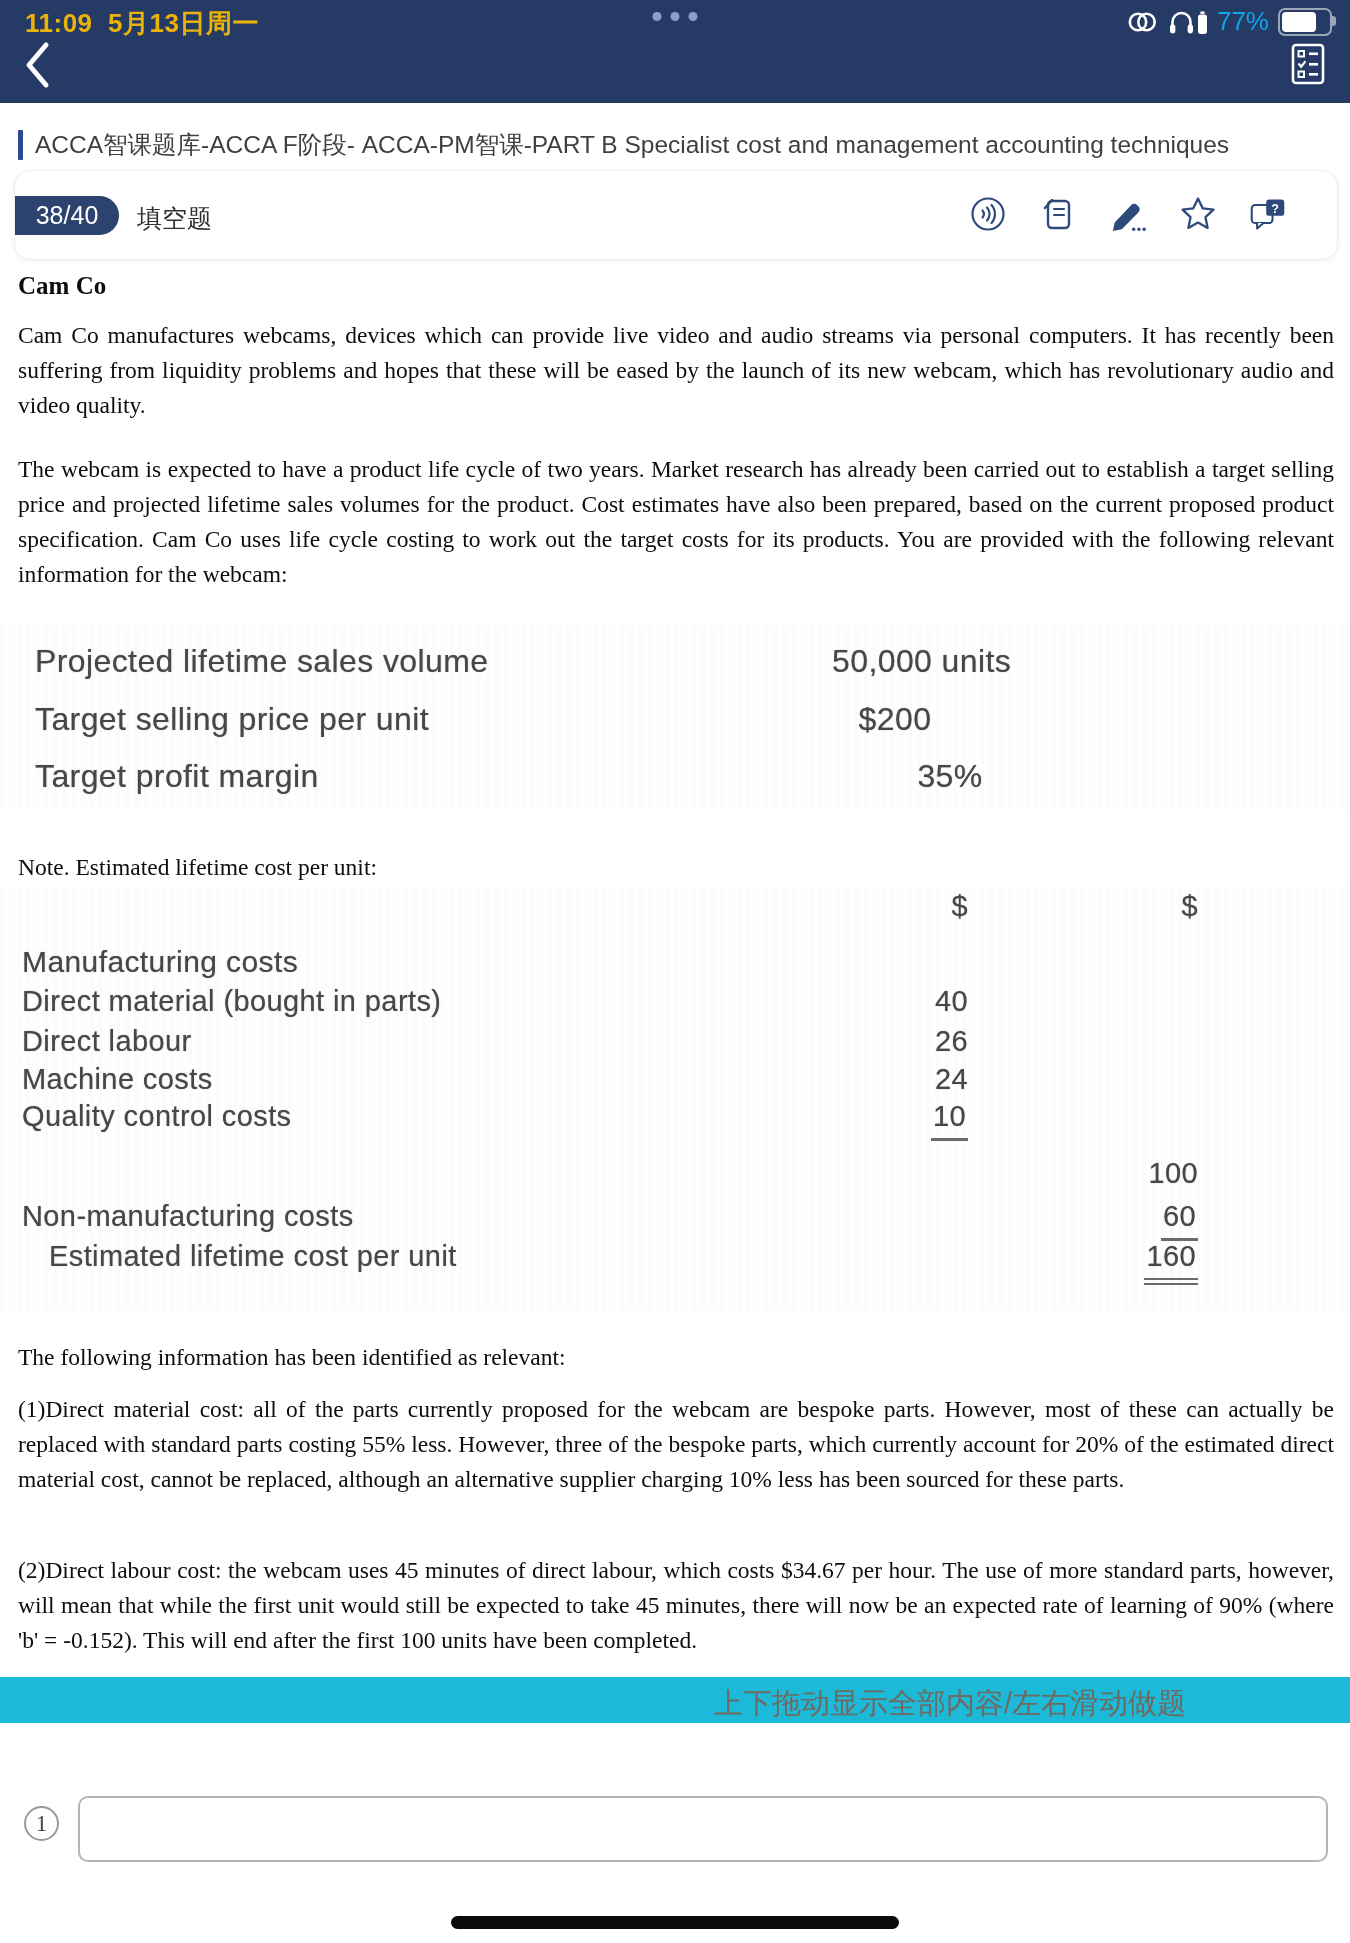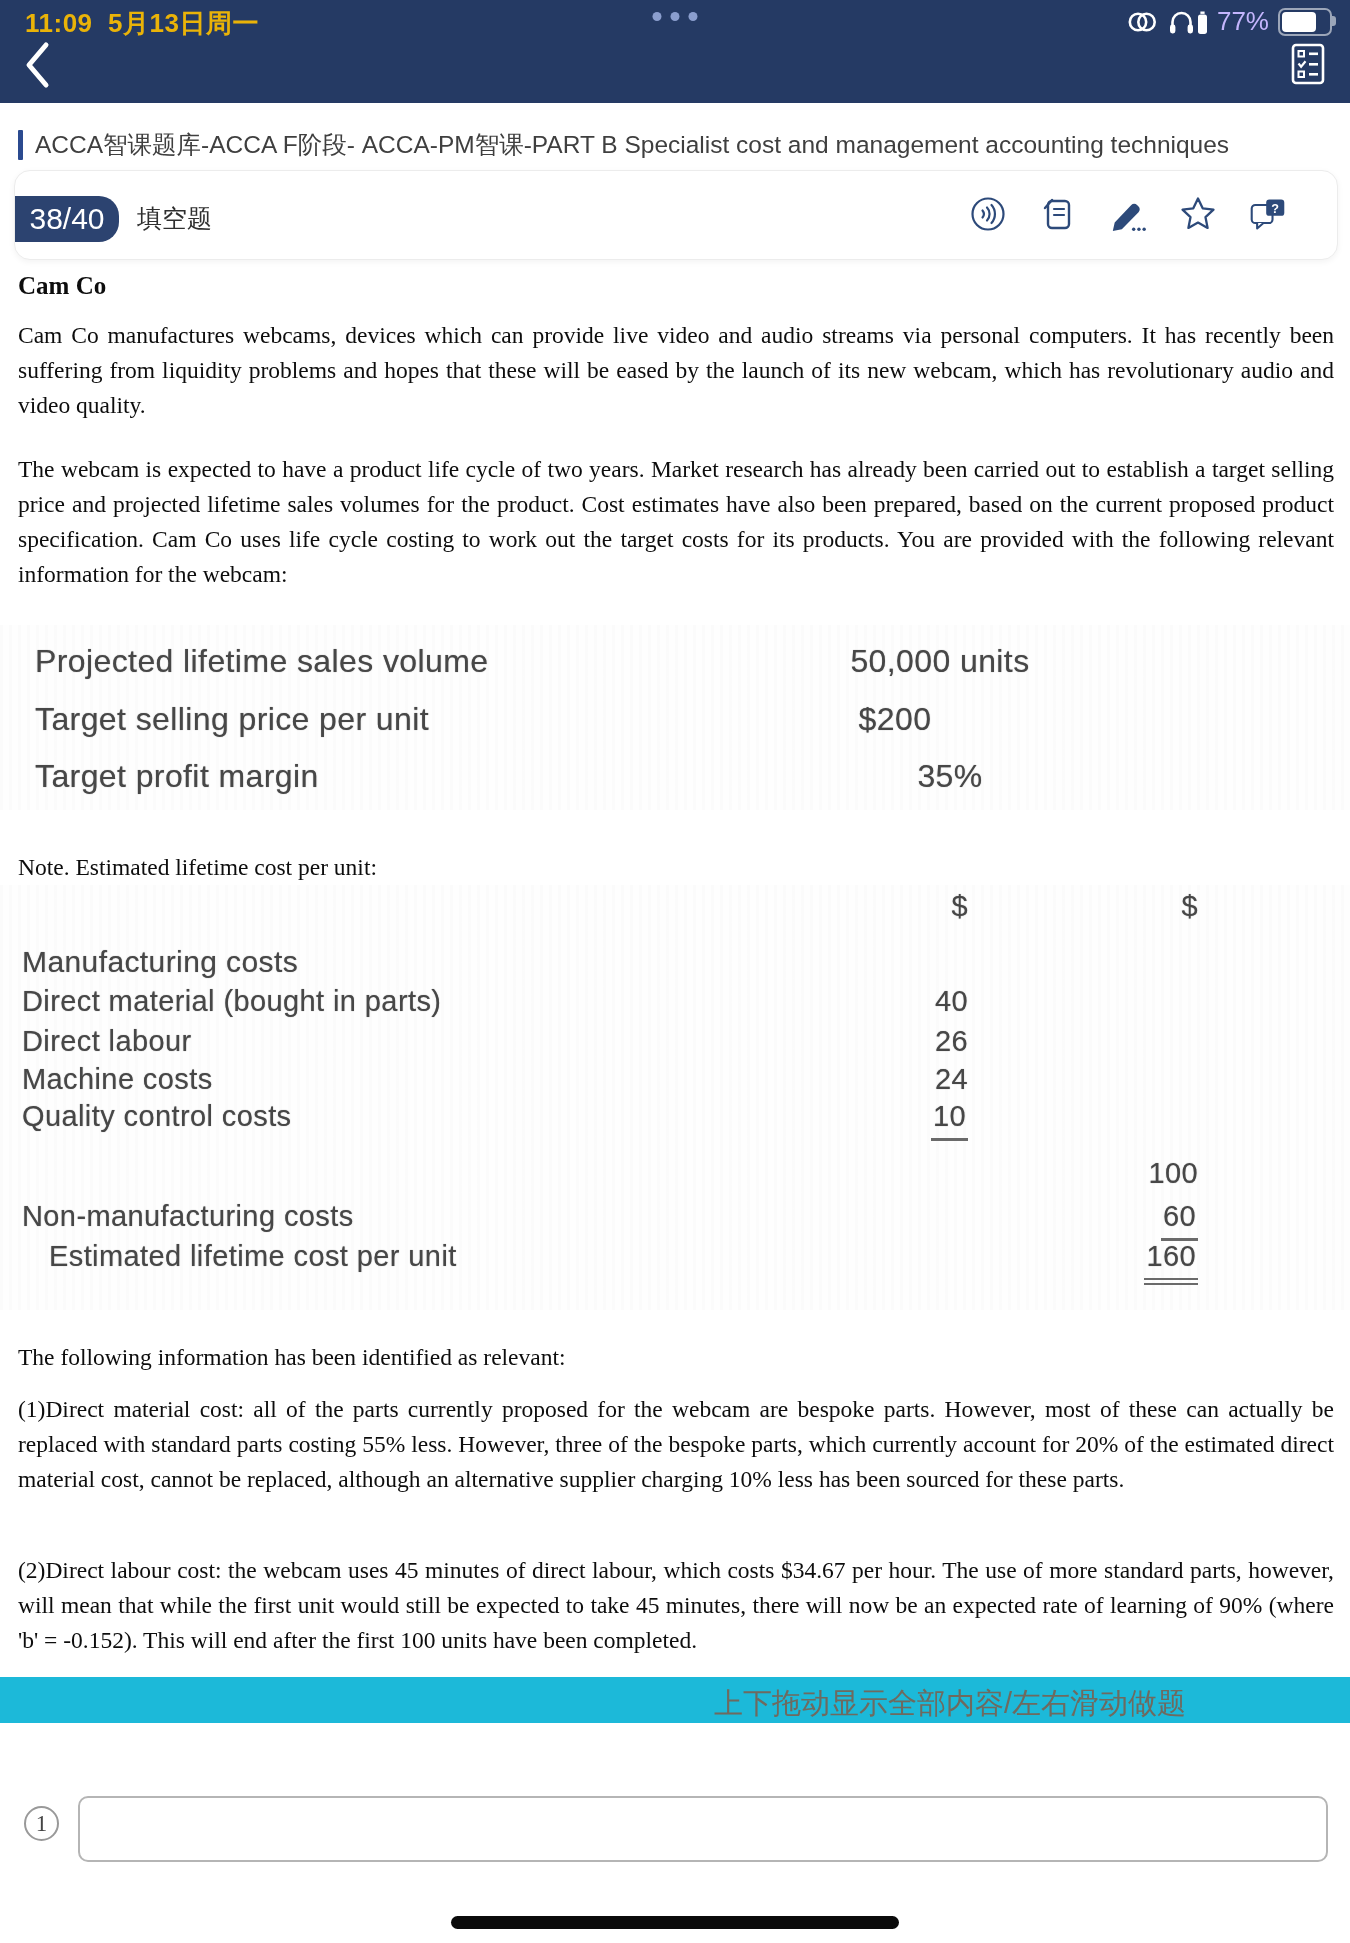"77%" .batt-pct { color: #c4b5fd -> #0ea5e9 }
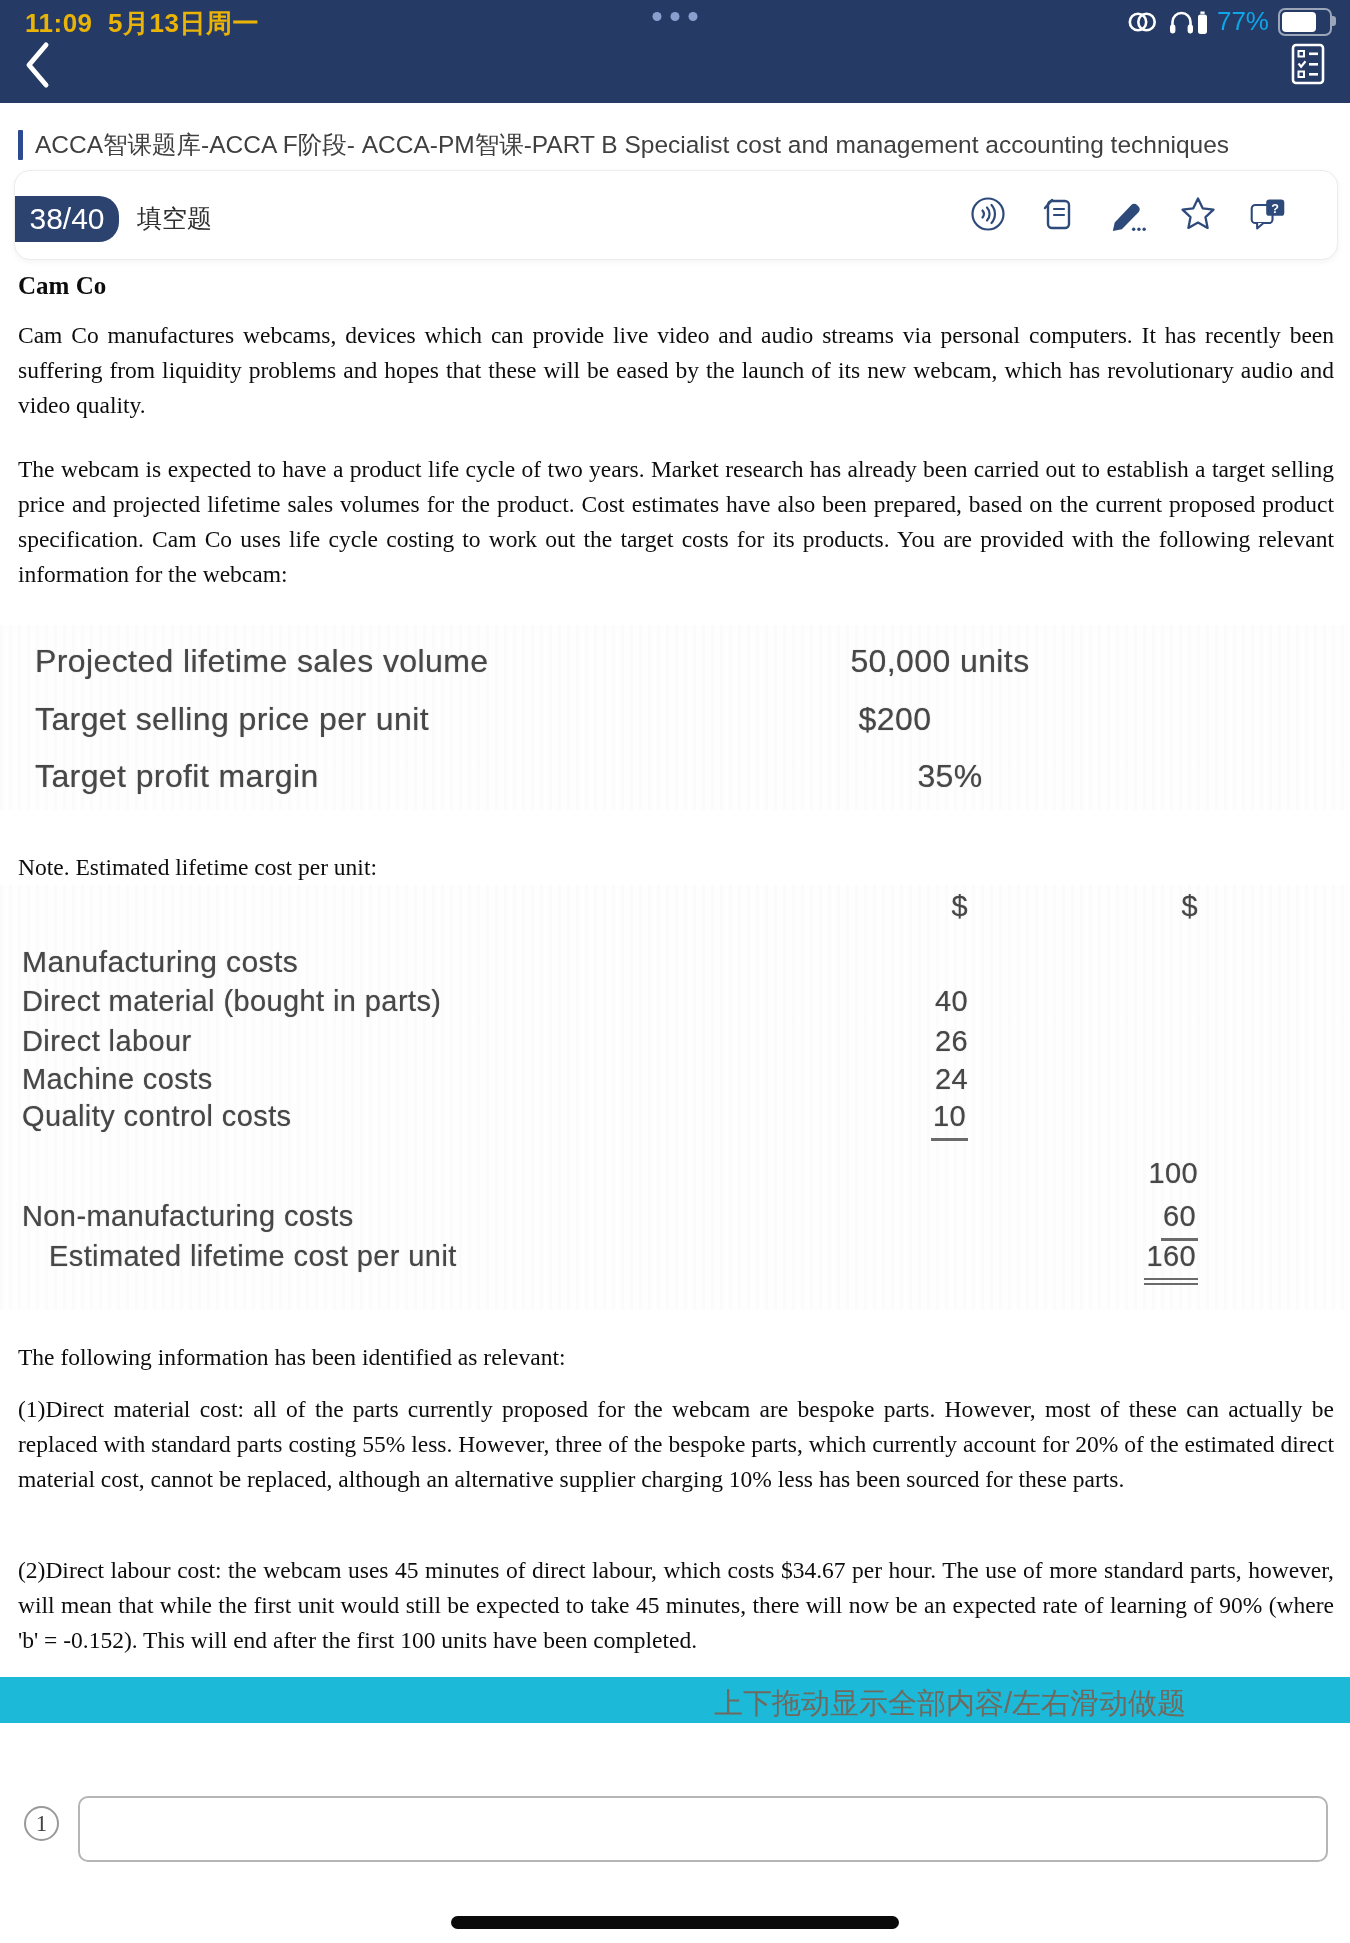"38/40" .qbadge { font-size: 30px -> 25px; height: 46px -> 39px }
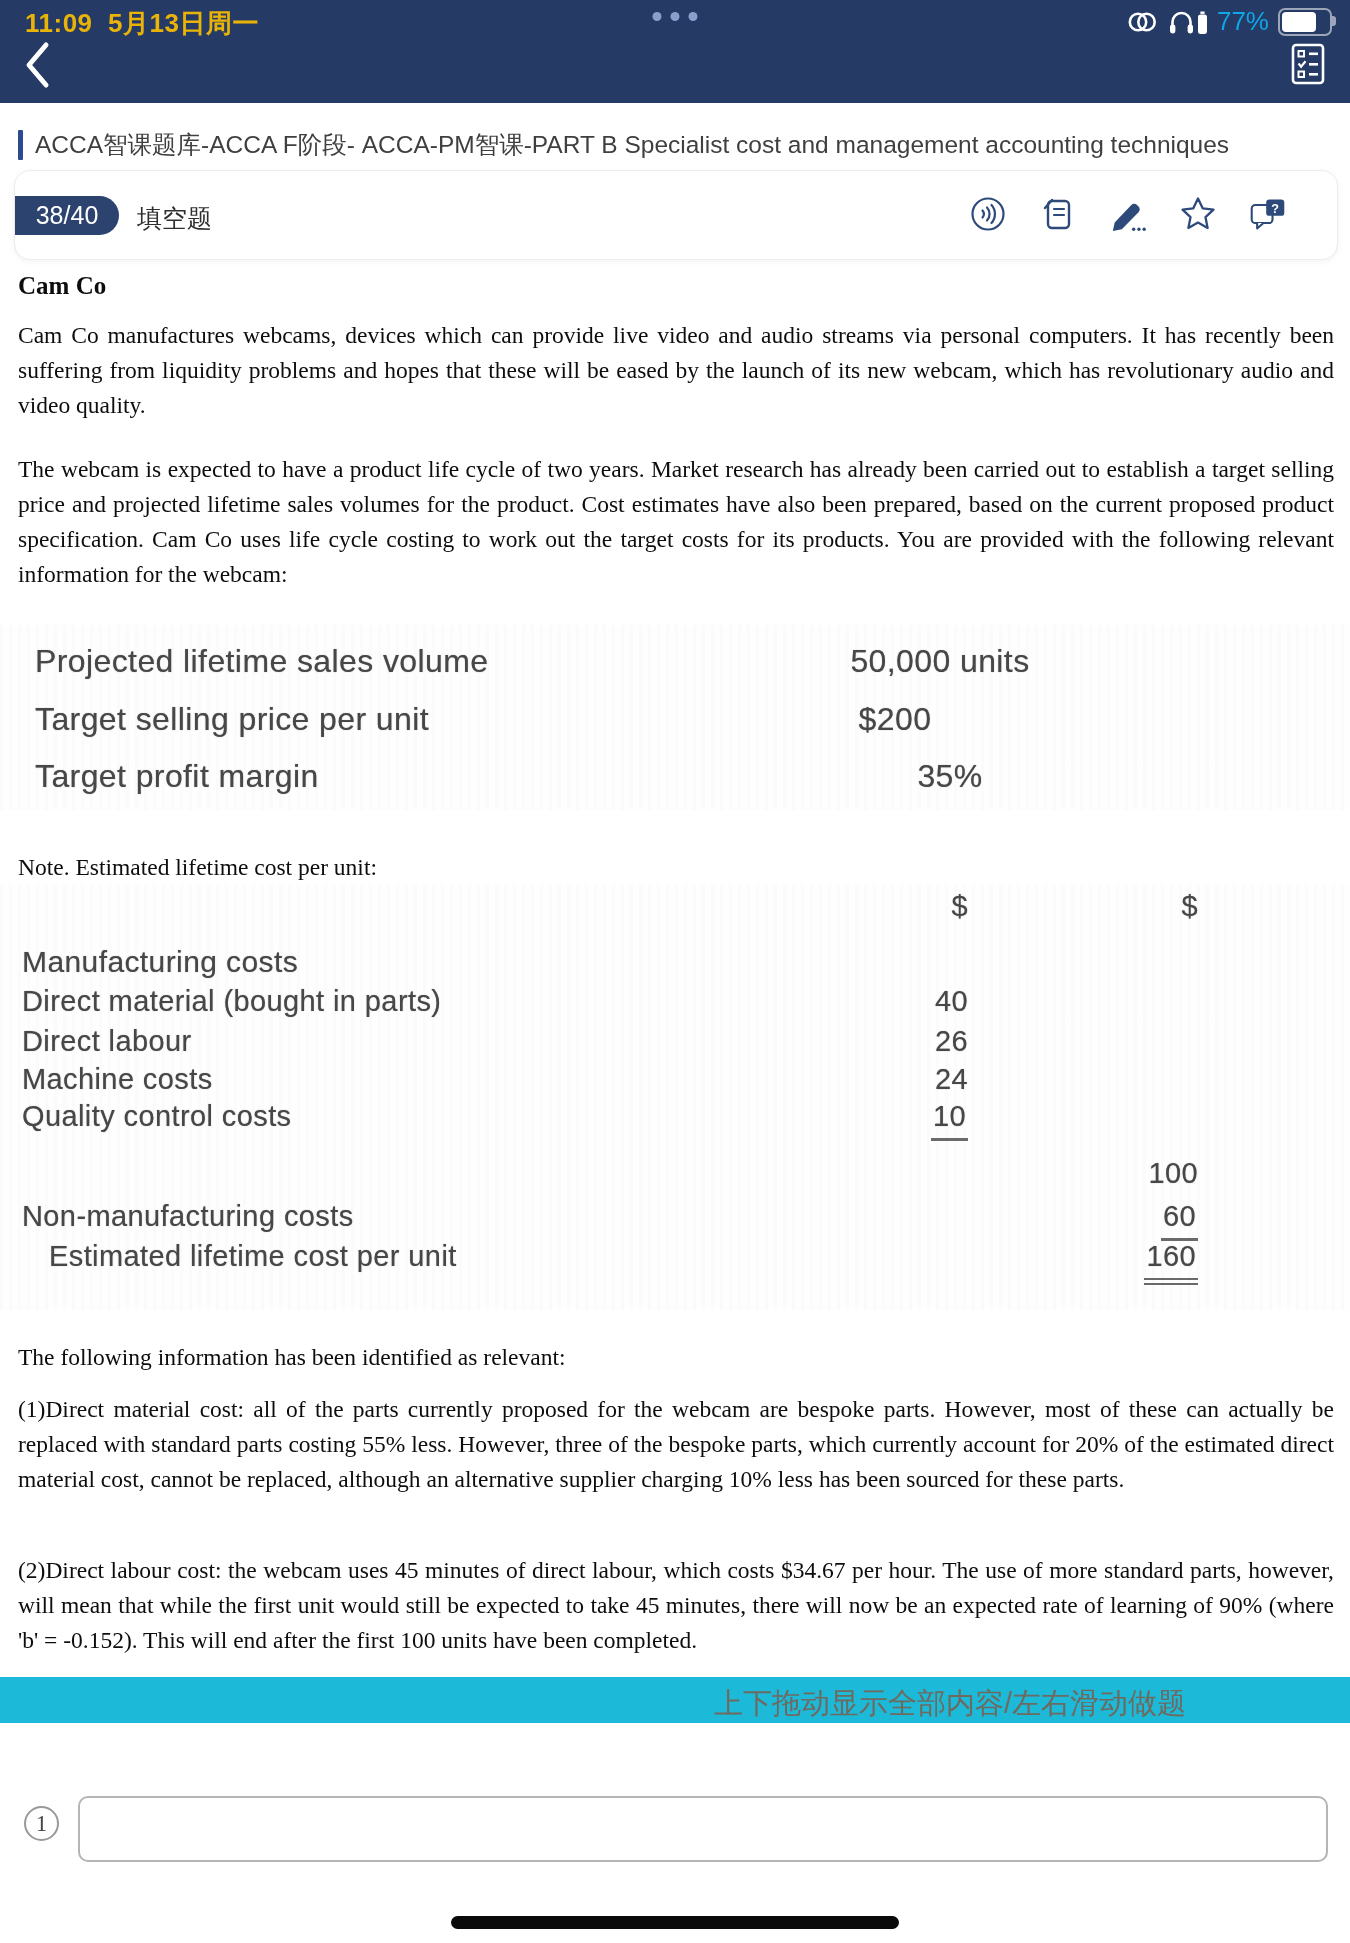"50,000 units" span.info-val { text-align: center -> left }
